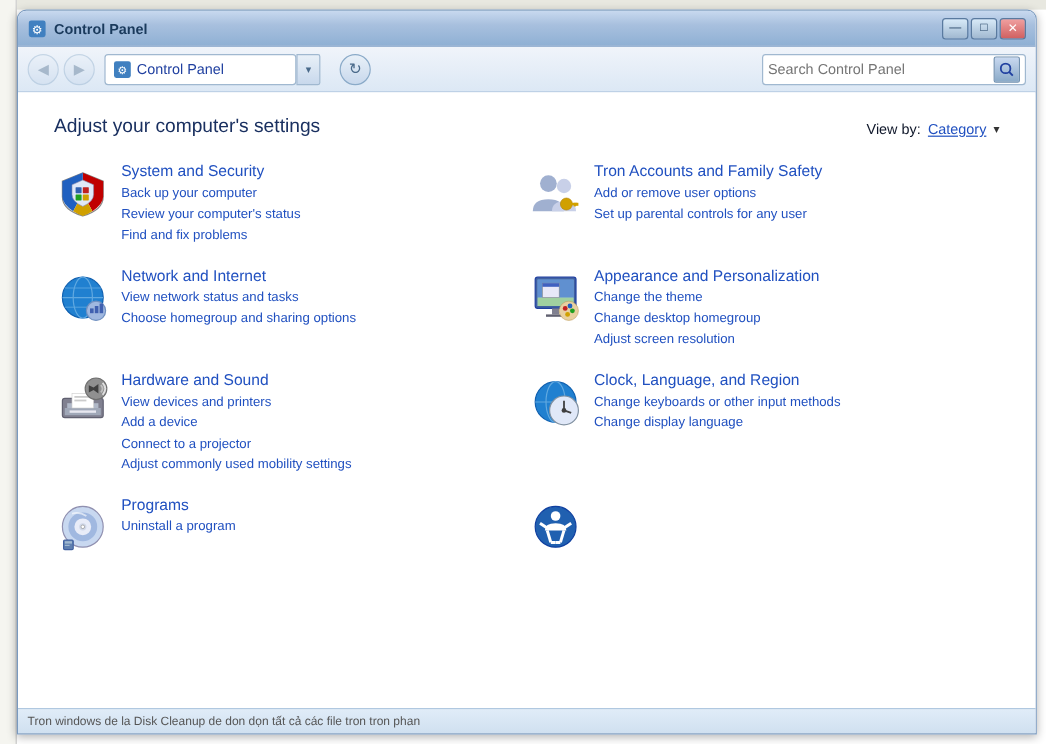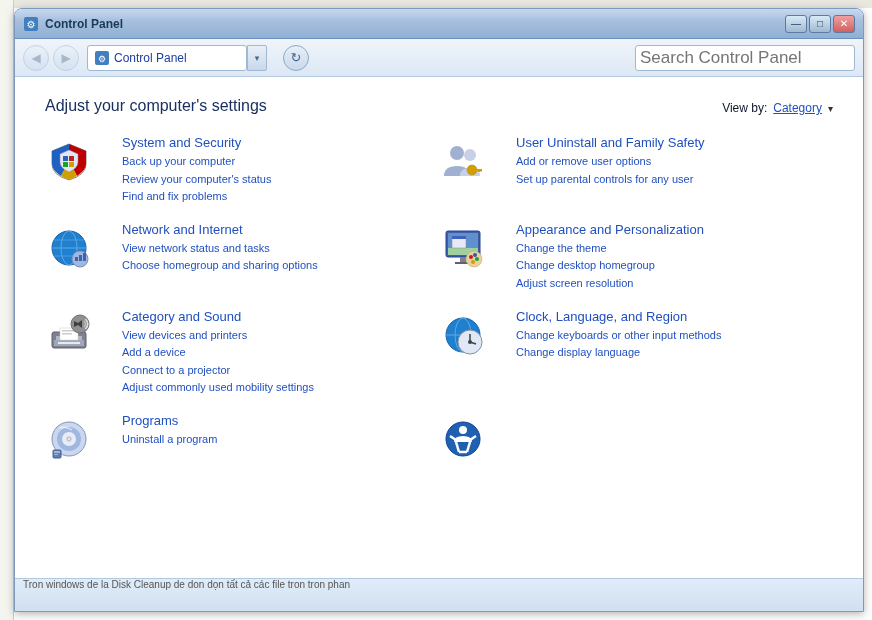"Search Control Panel" .search-input { font-size: 17px -> 12px }
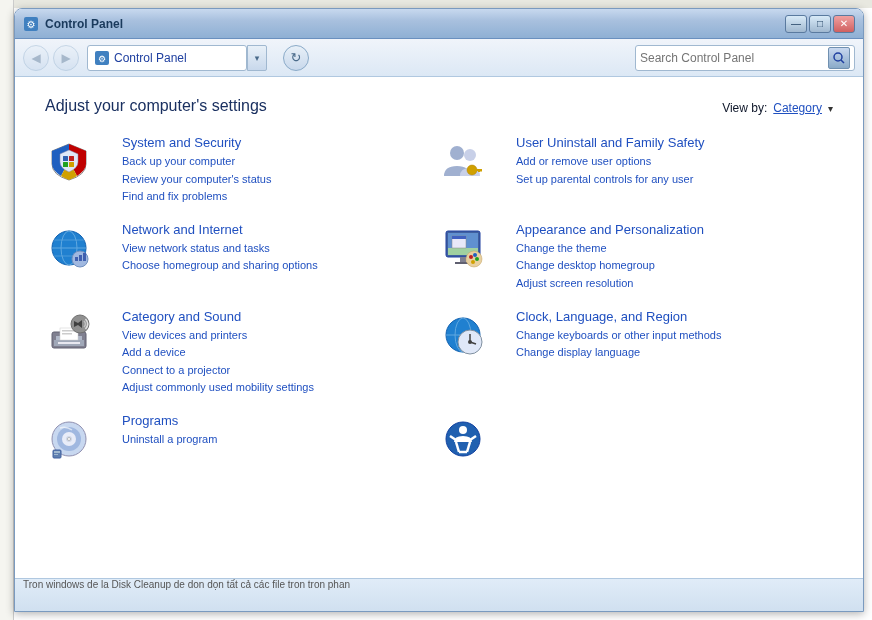"System and Security" .category-item { gap: 29px -> 8px }
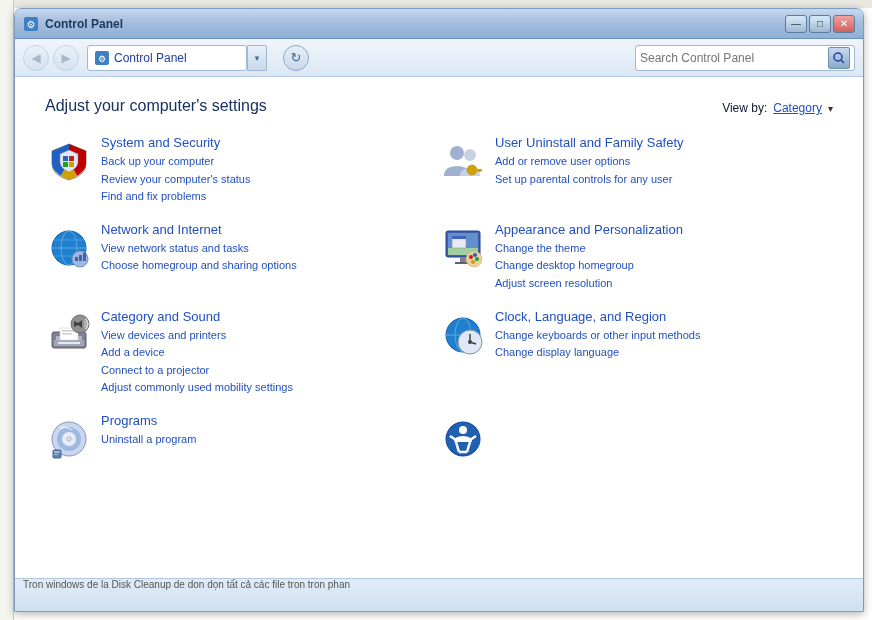"User Uninstall and Family Safety" div.cat-title { text: User Uninstall -> Tron Accounts }
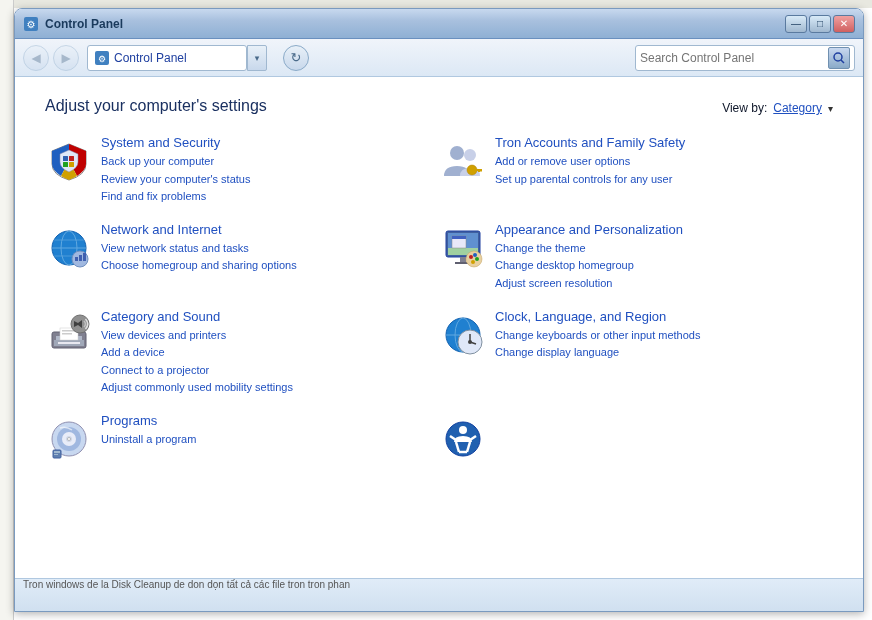"Category and Sound" div.cat-title { text: Category -> Hardware }
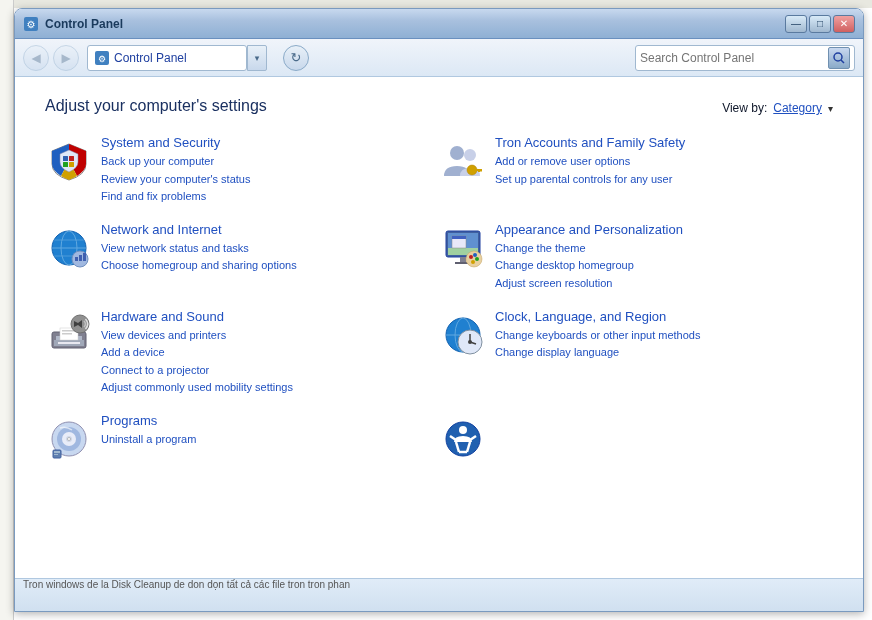"Tron windows de la Disk" .bottom-bar { align-items: none -> center; height: 33px -> 21px }
